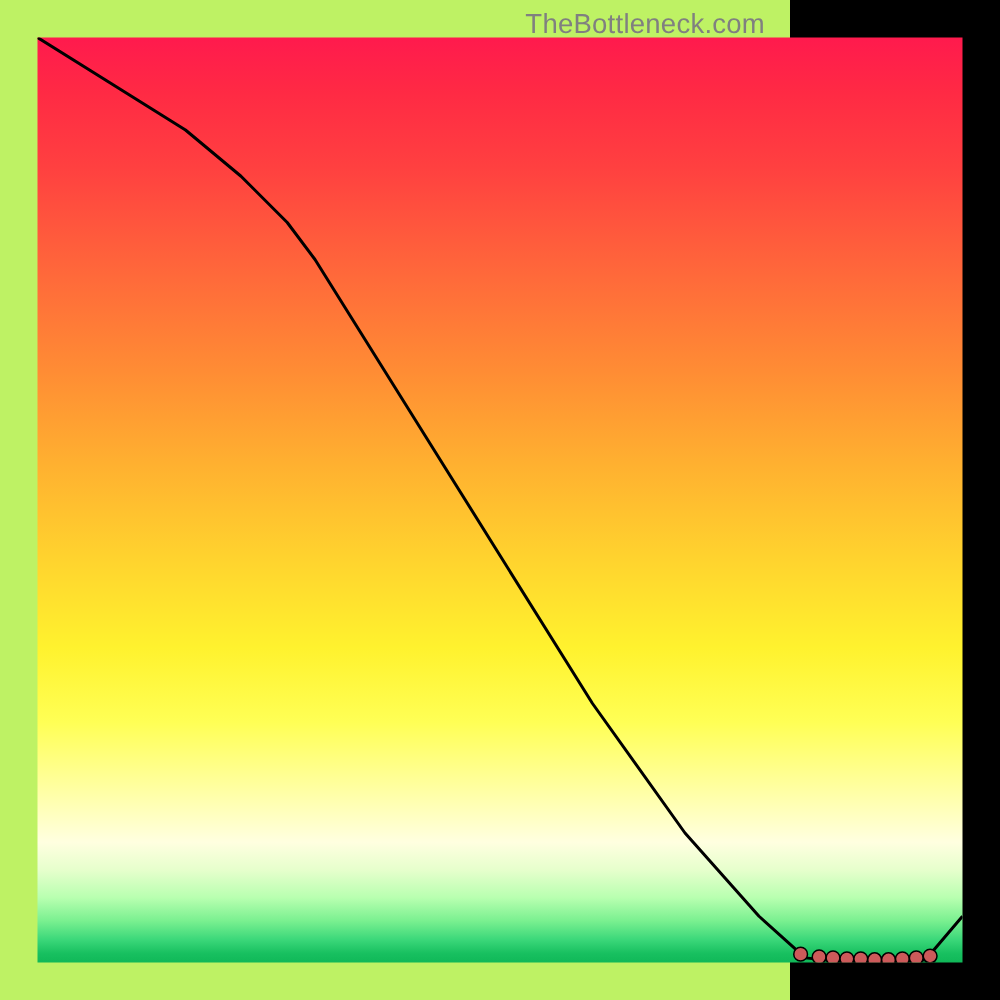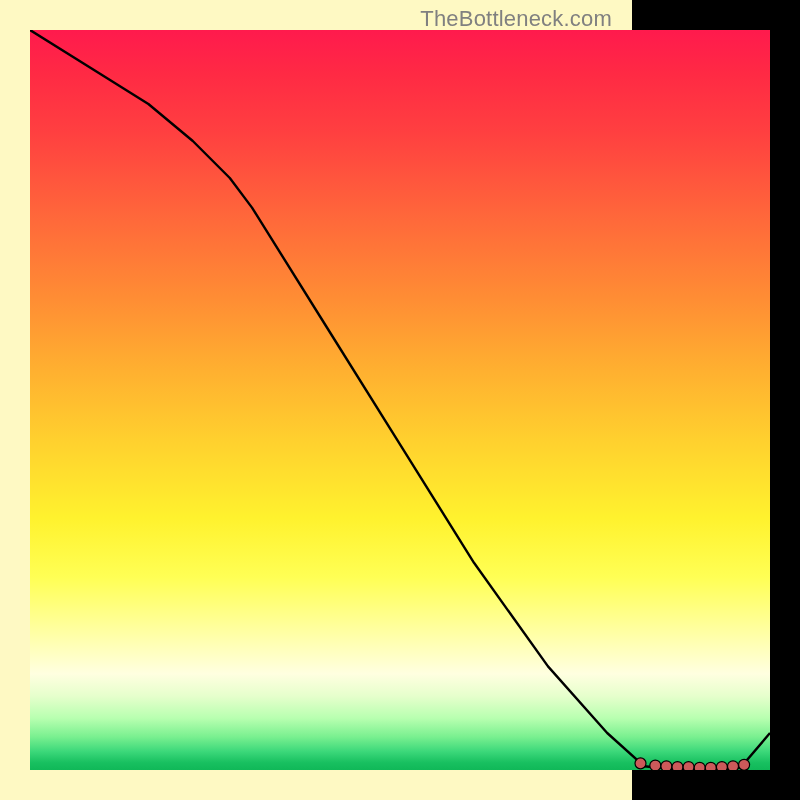"TheBottleneck.com" .stage { background: #fef9c3 -> #bef264 }
